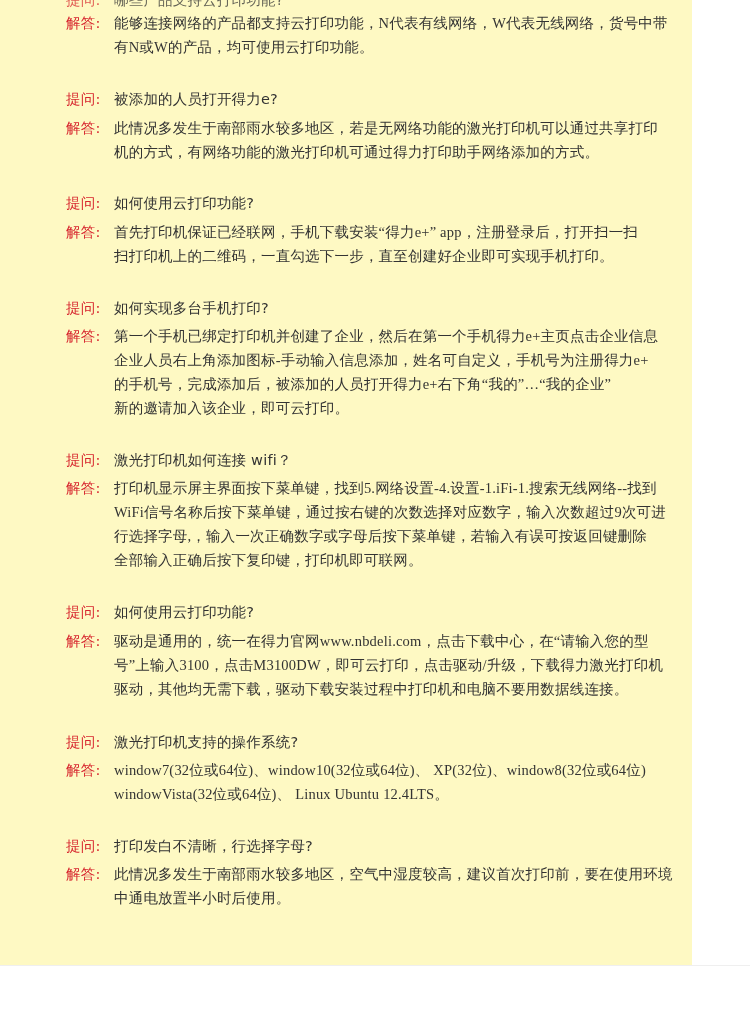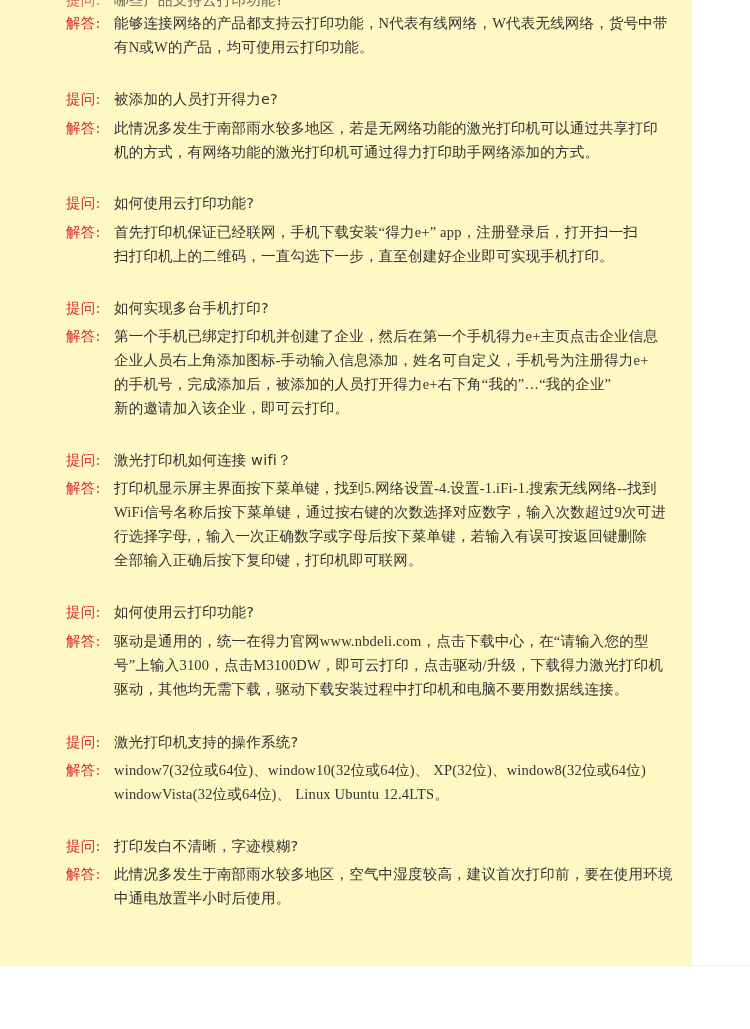"打印发白不清晰，字迹模糊?" span.qa-text { text: 字迹模糊 -> 行选择字母 }
